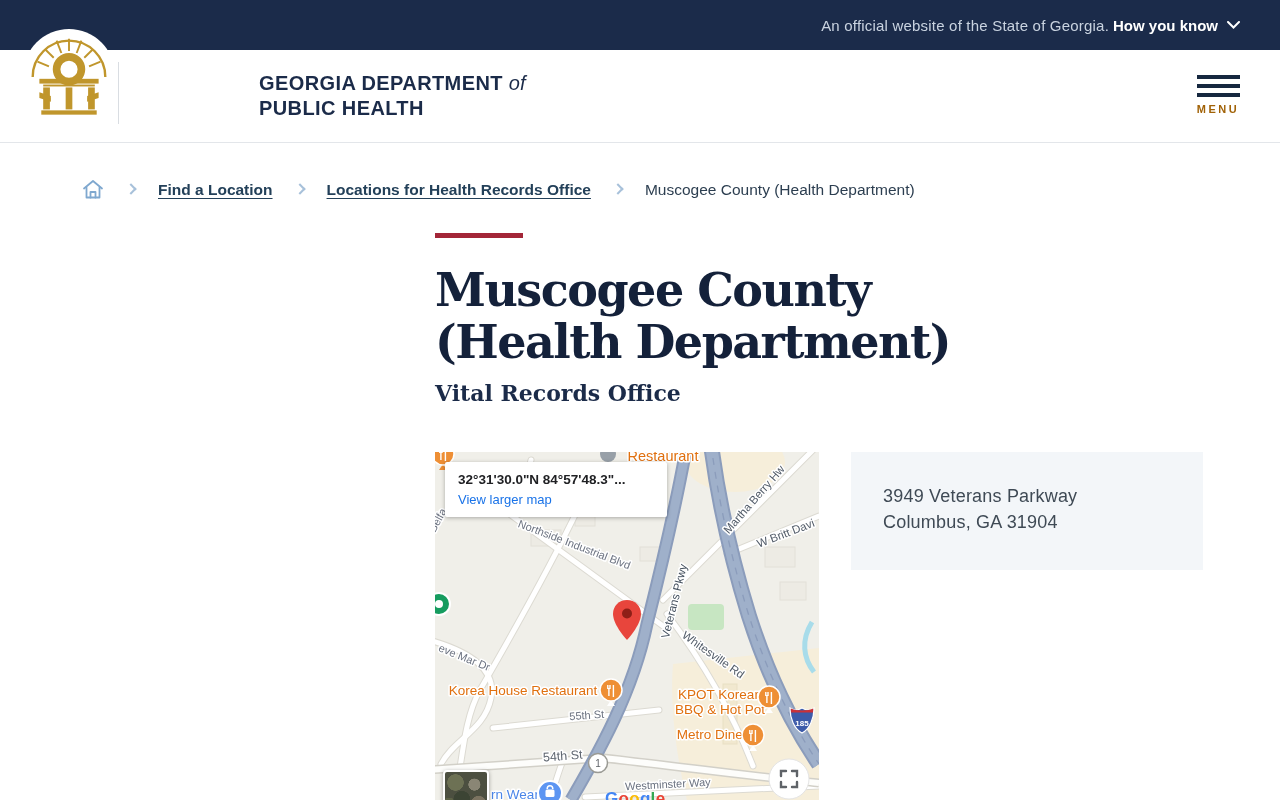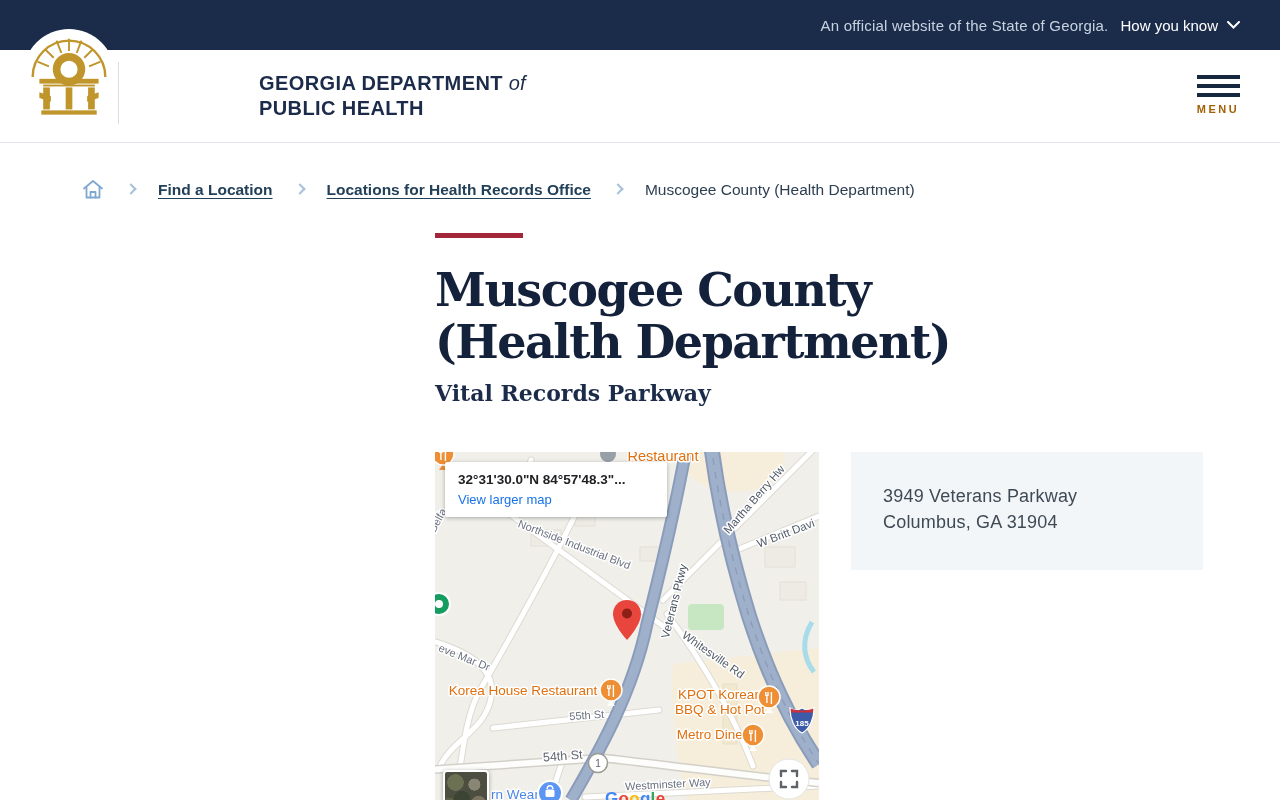"An official website of the" .topbar { gap: 12px -> 4px }
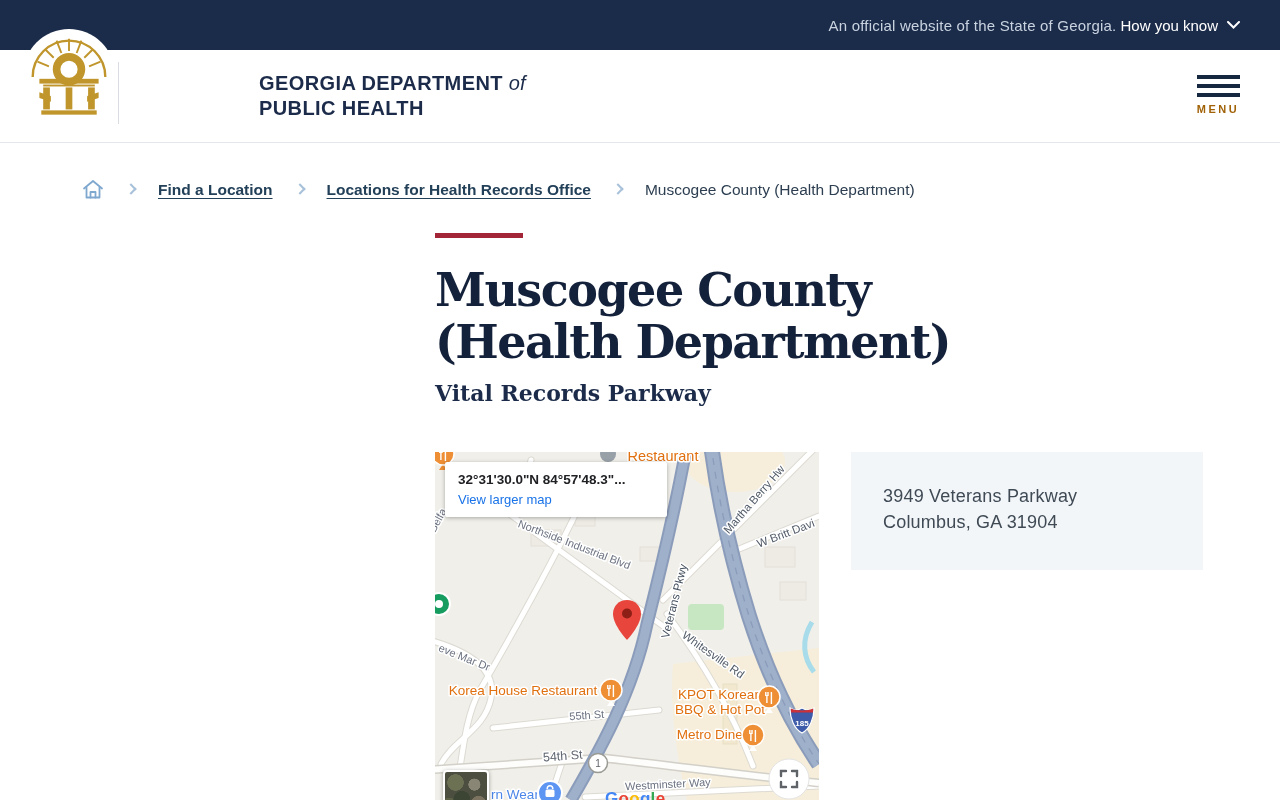"How you know" .howknow { font-weight: 400 -> 700 }
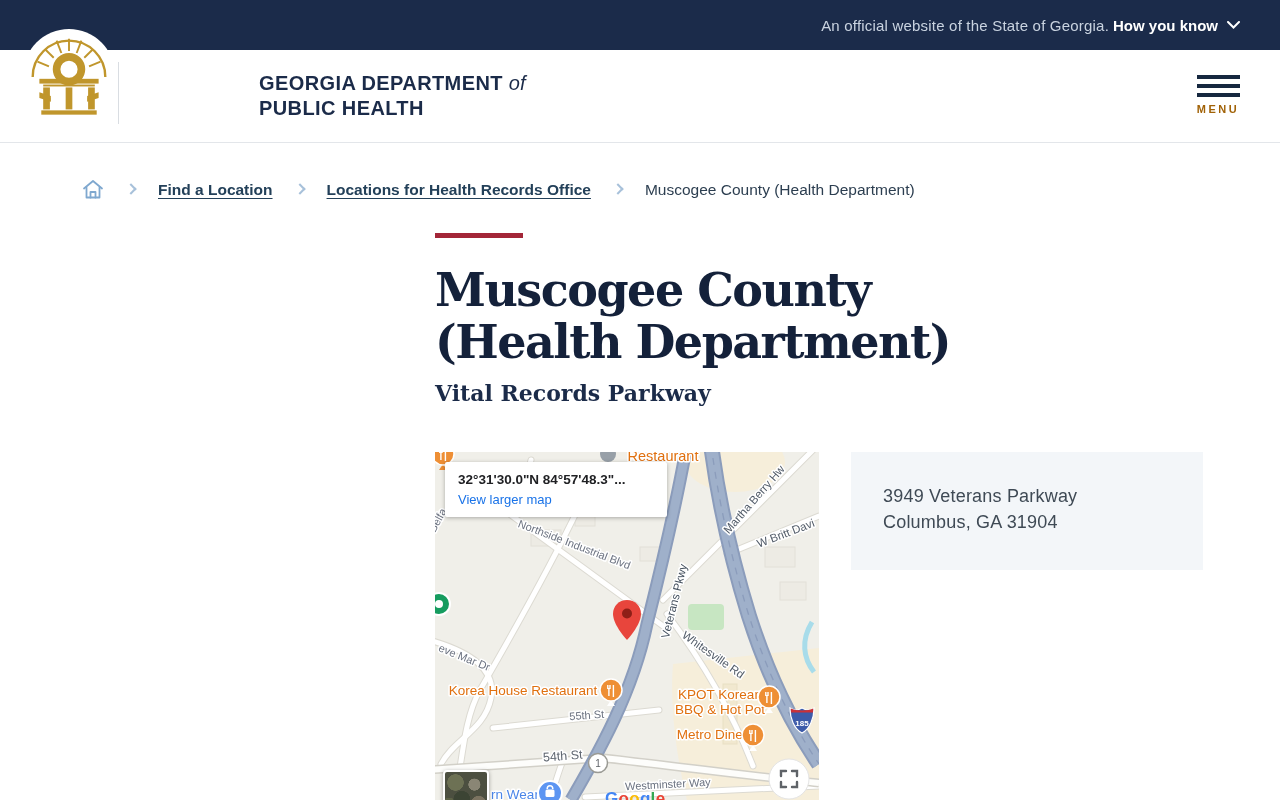"Vital Records Parkway" h2.page-subtitle { text: Parkway -> Office }
